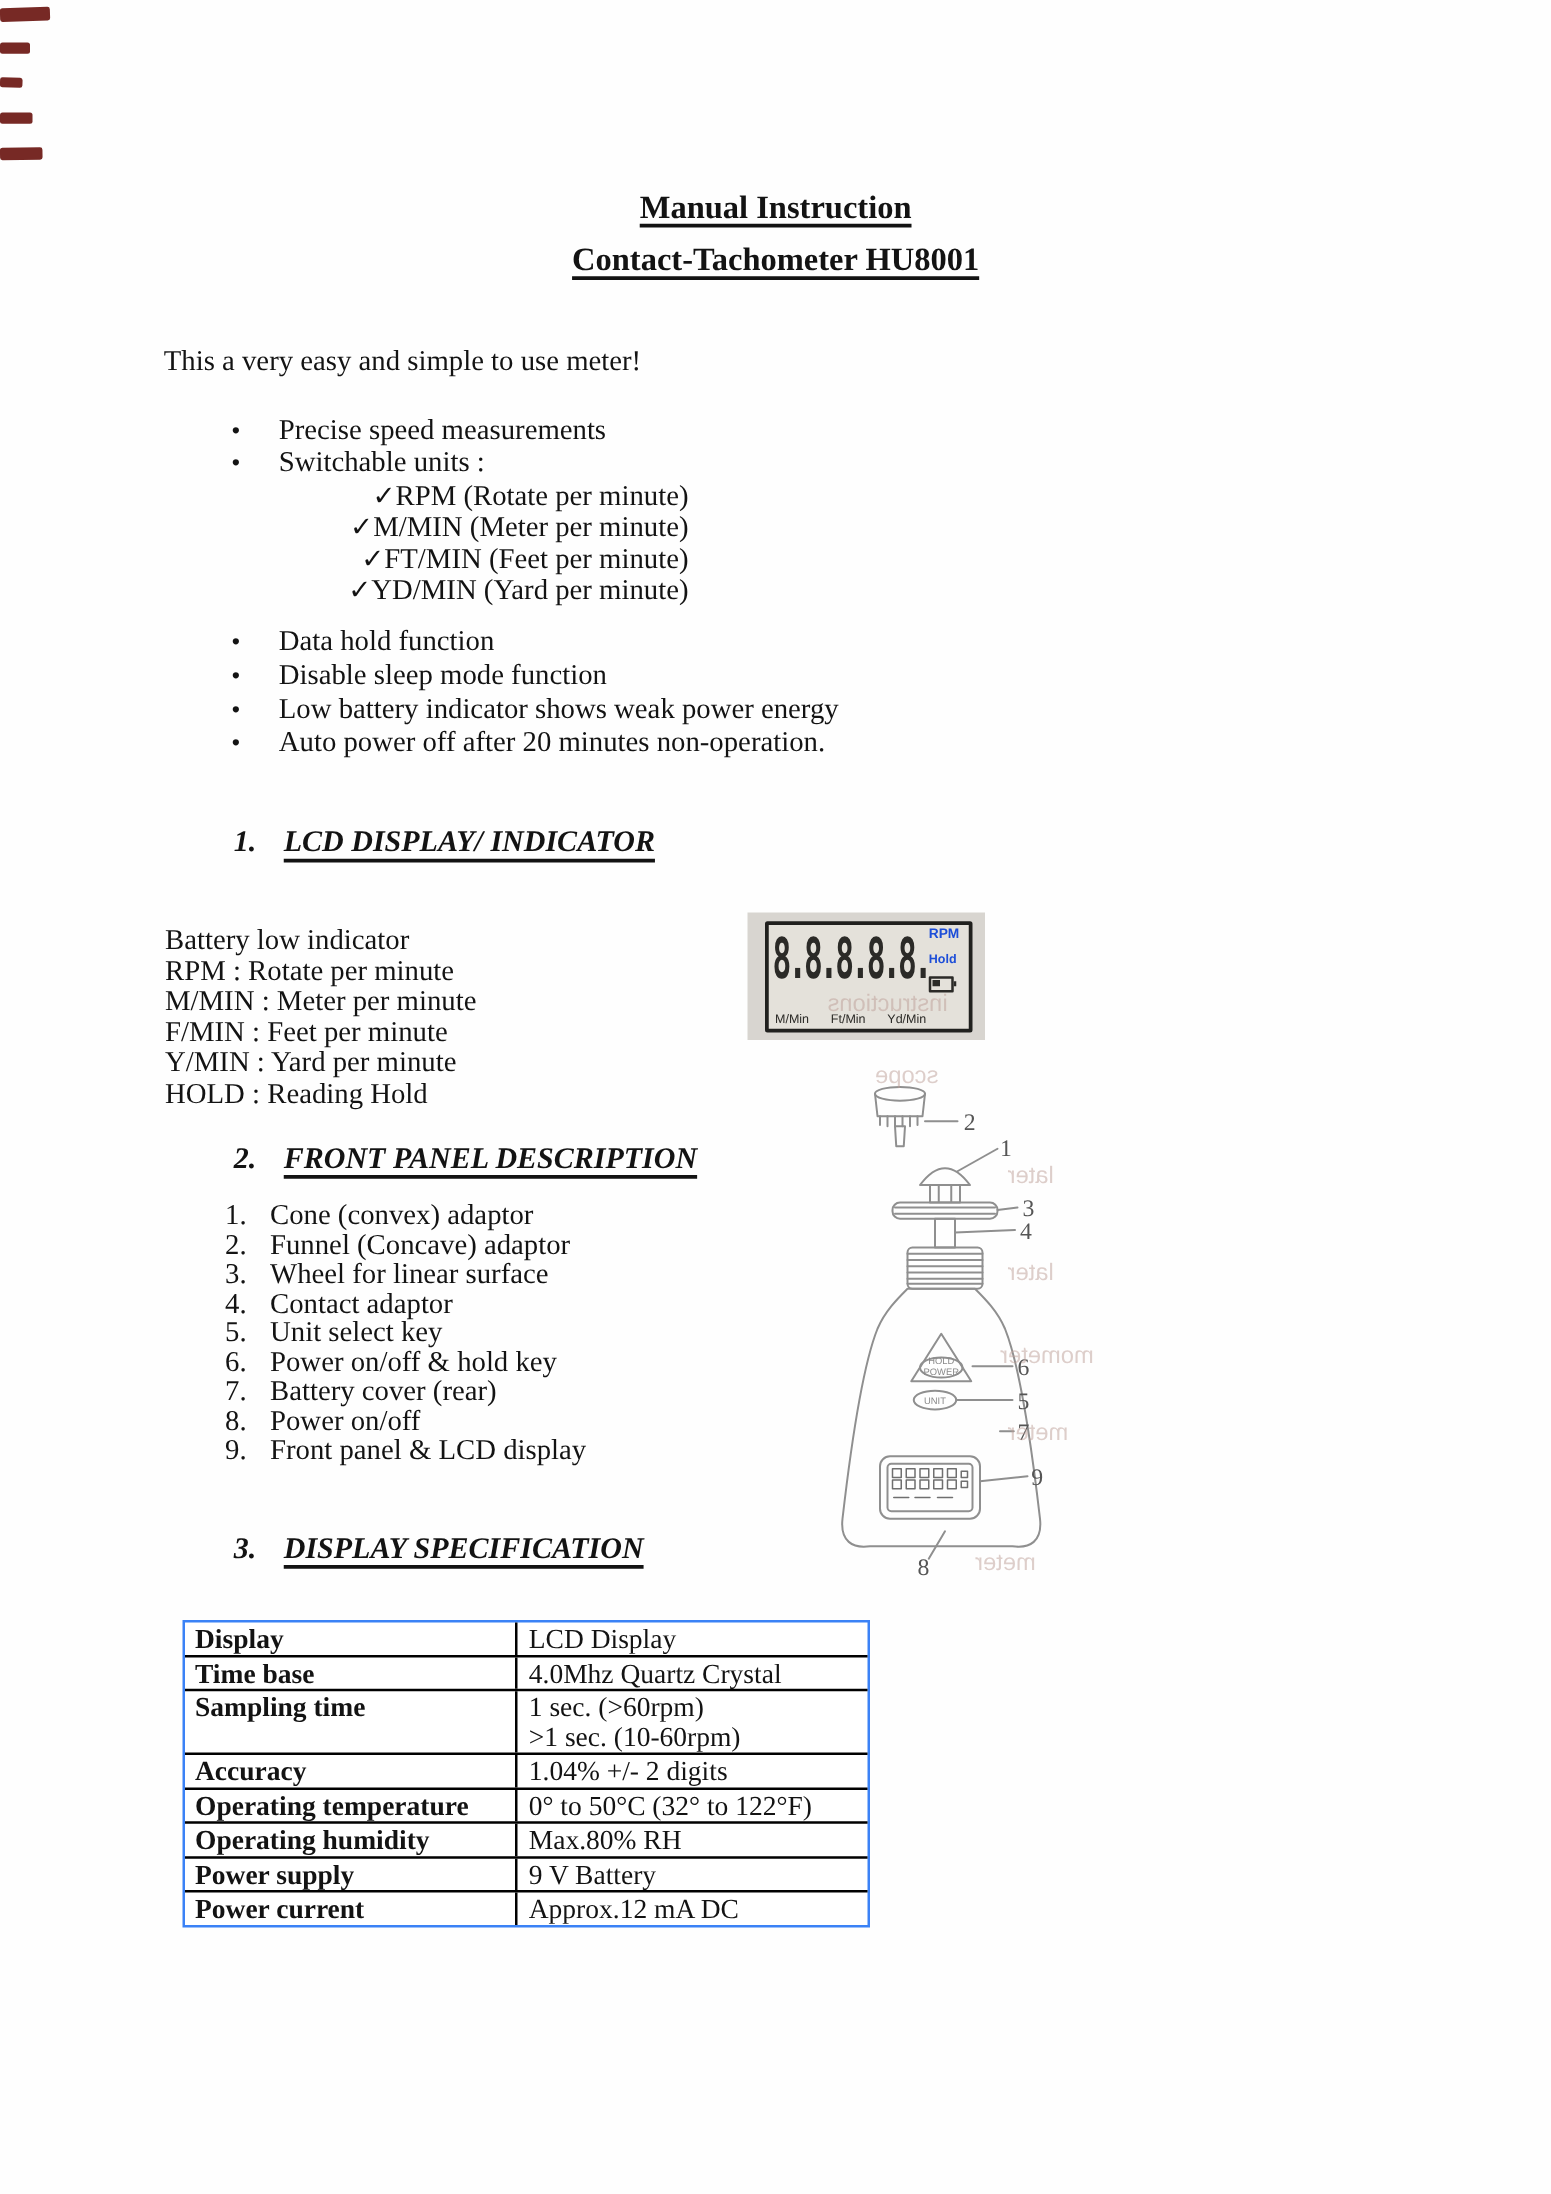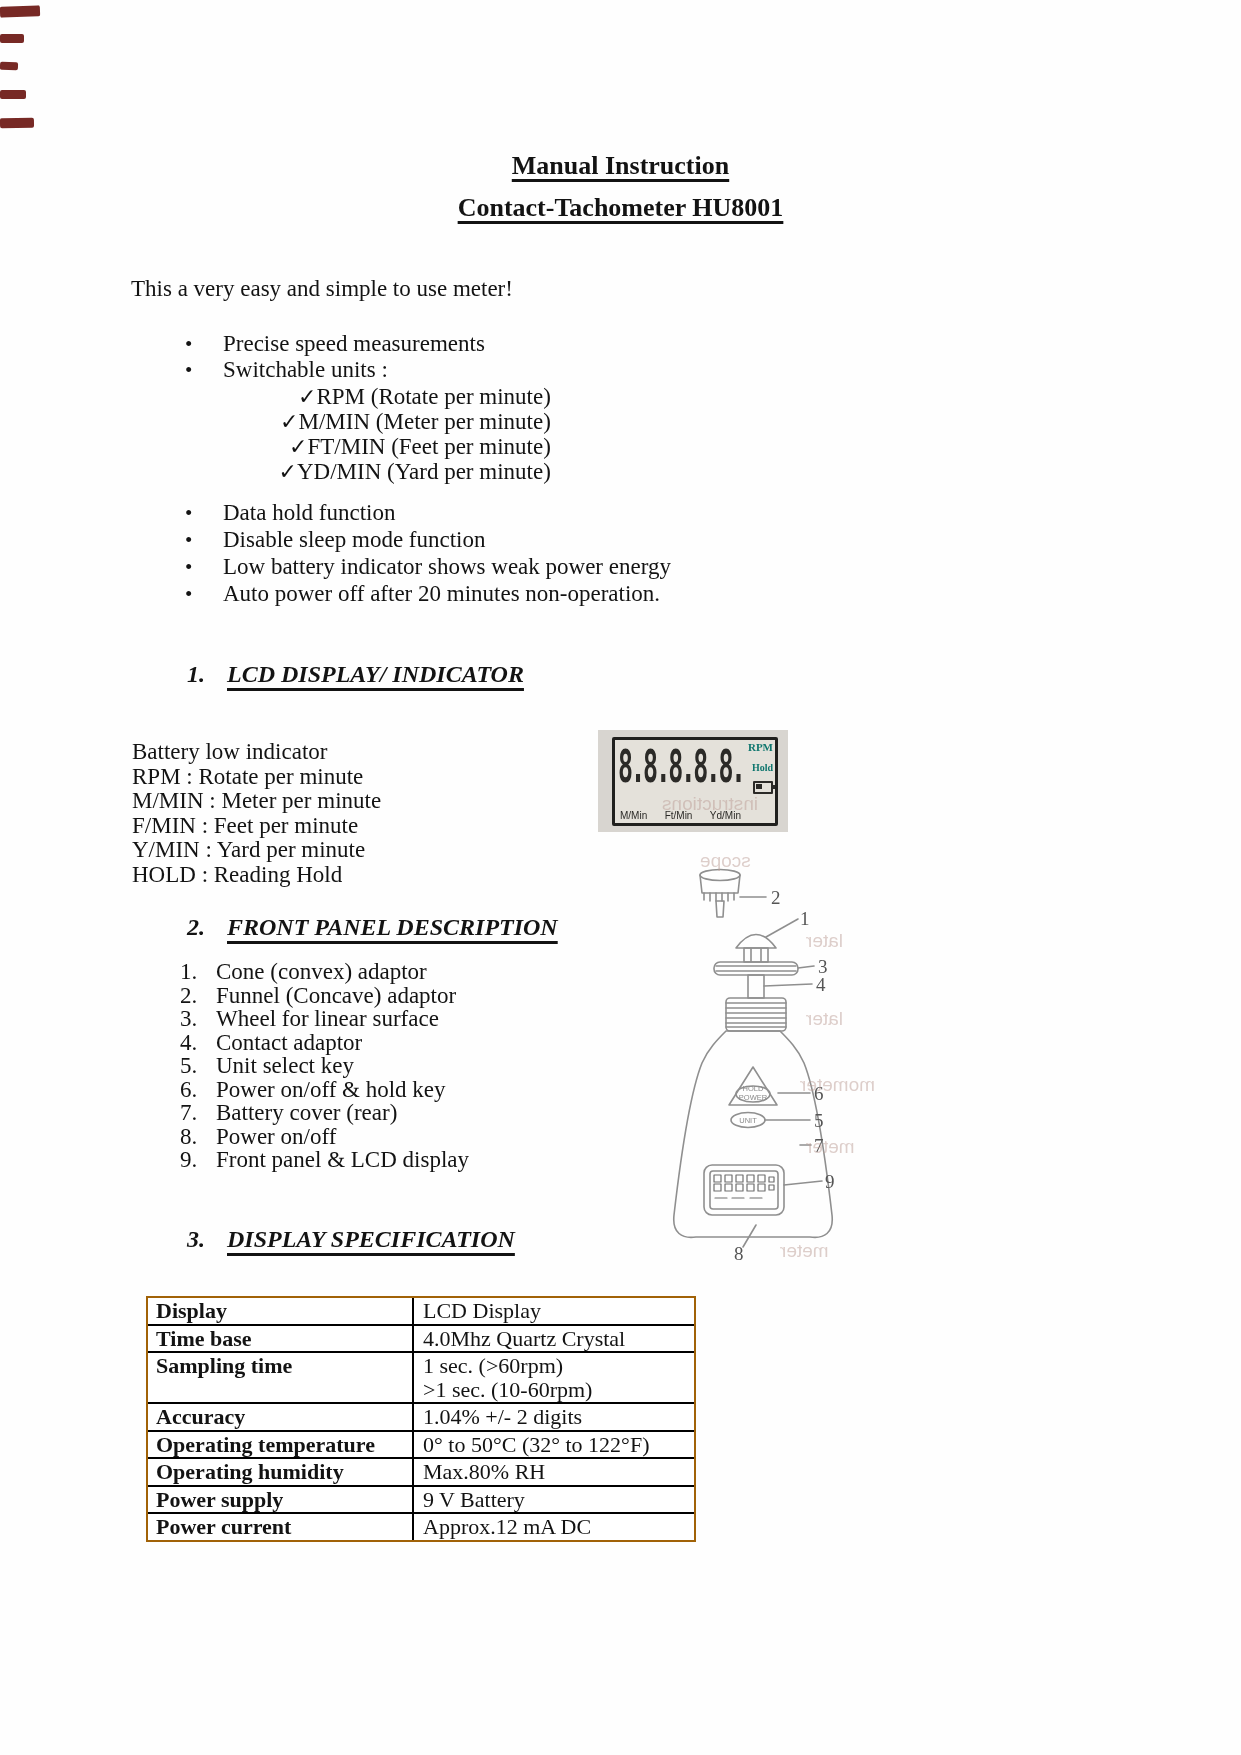"RPM" .lcd-right { color: #0f766e -> #1d4ed8; font-family: Liberation Serif, serif -> Liberation Sans, sans-serif; text-align: right -> left }
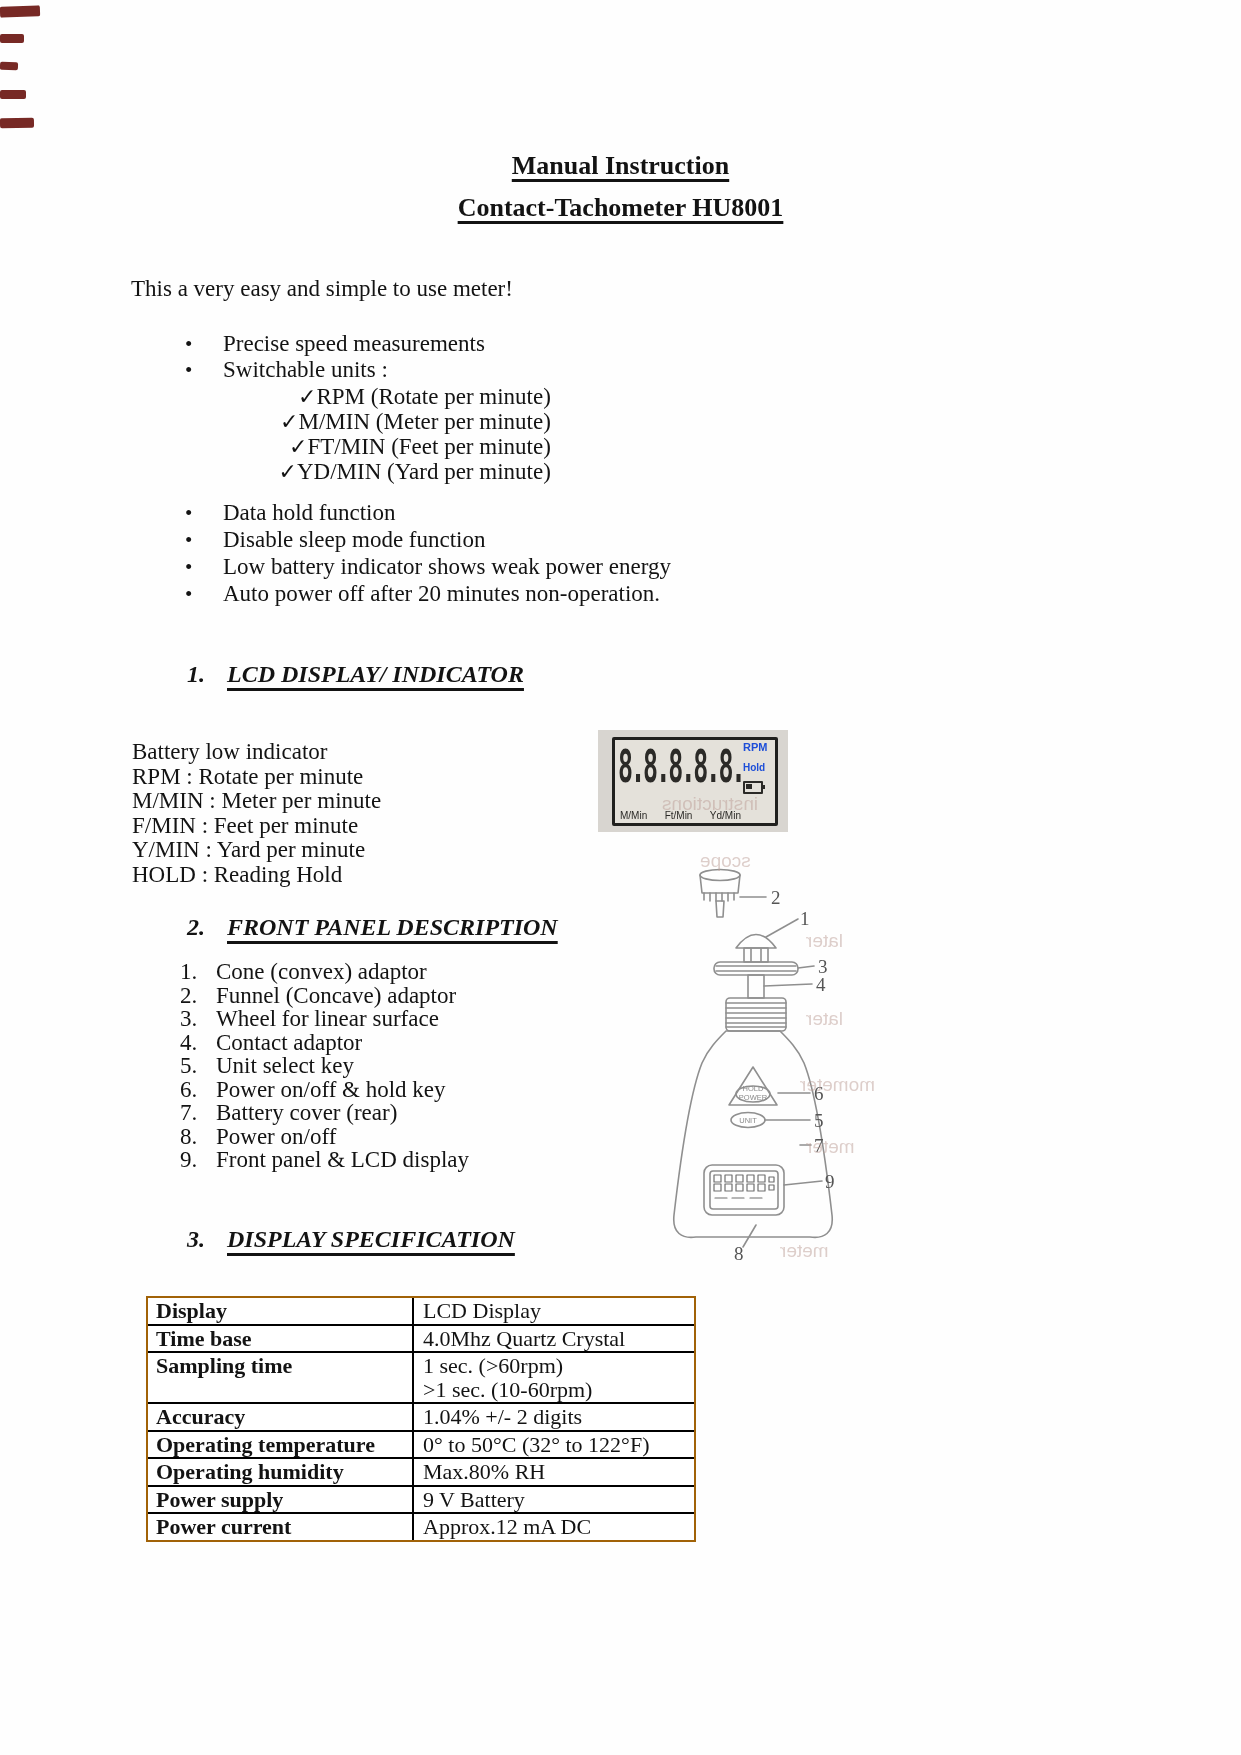"Display" .spec-table { border: 2px solid #a16207 -> 2px solid #3b82f6 }
